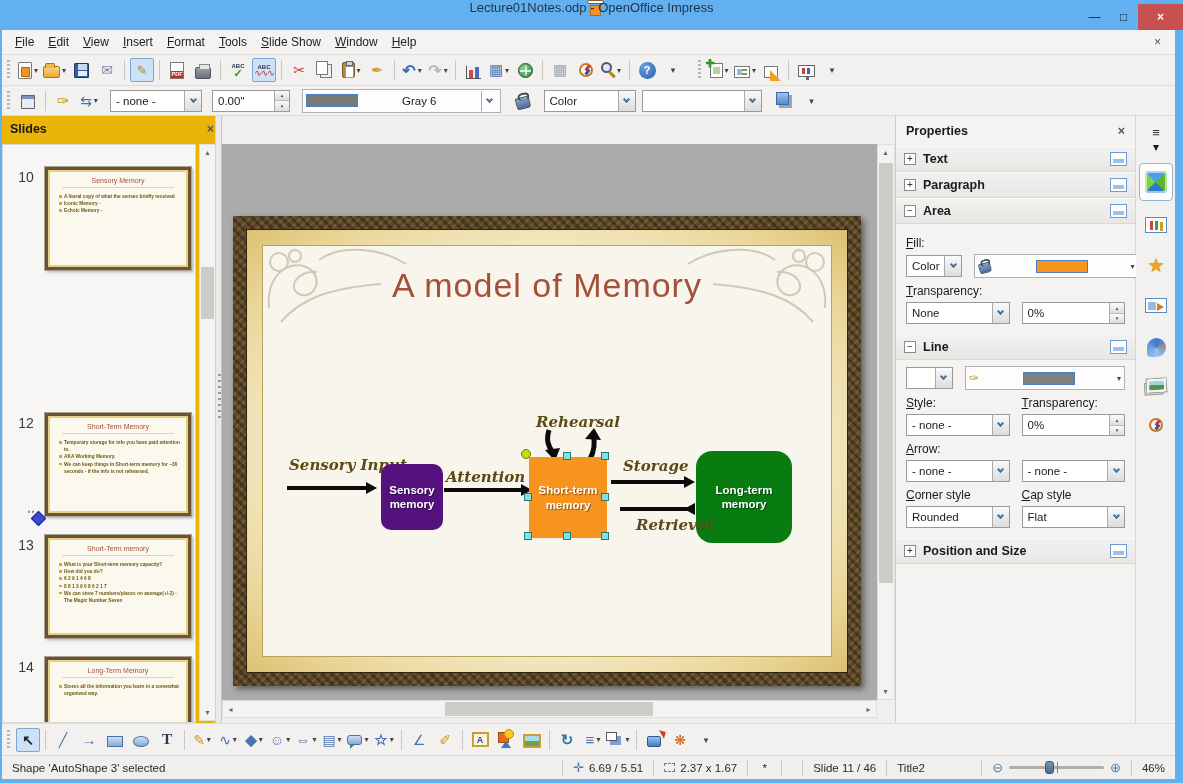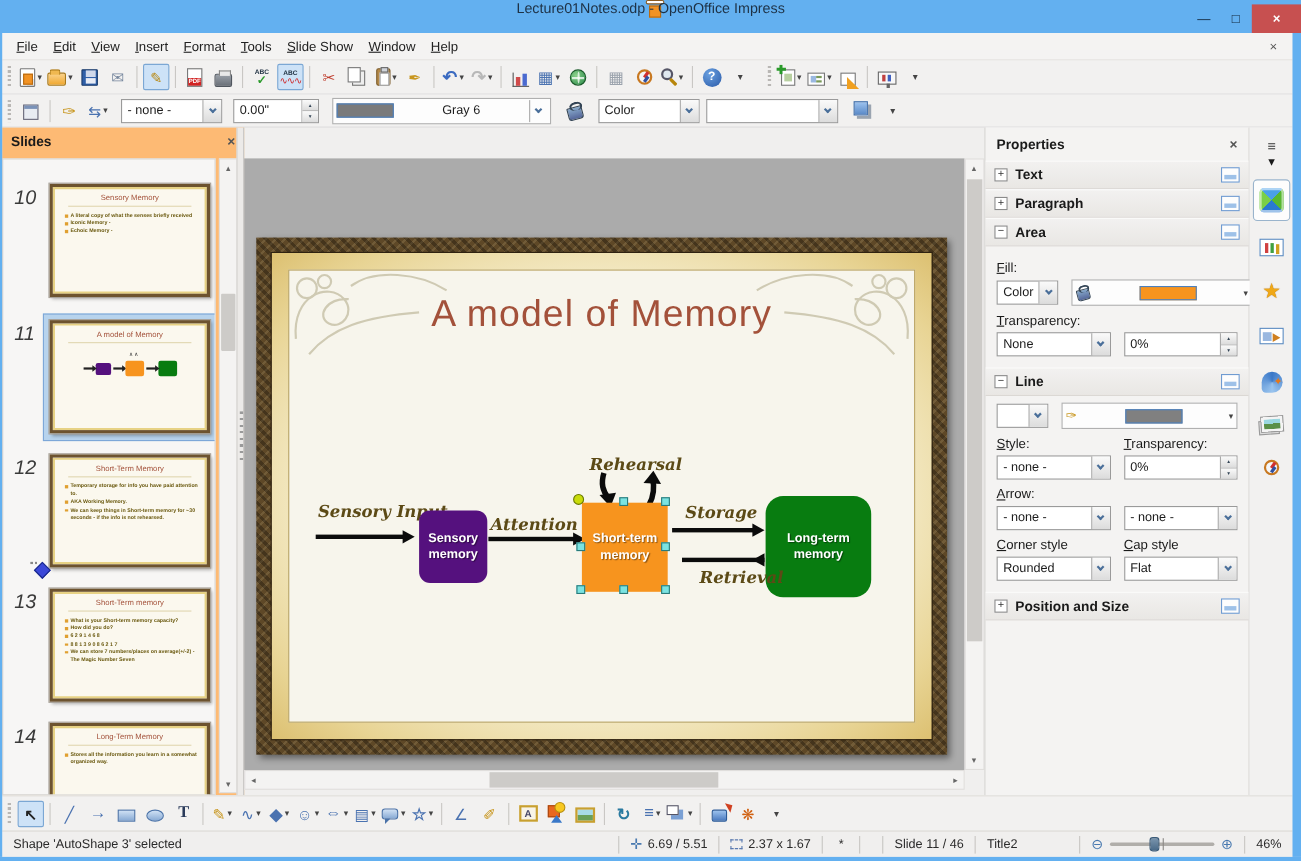"Slides" .slides-panel { background: #fdba74 -> #eab308 }
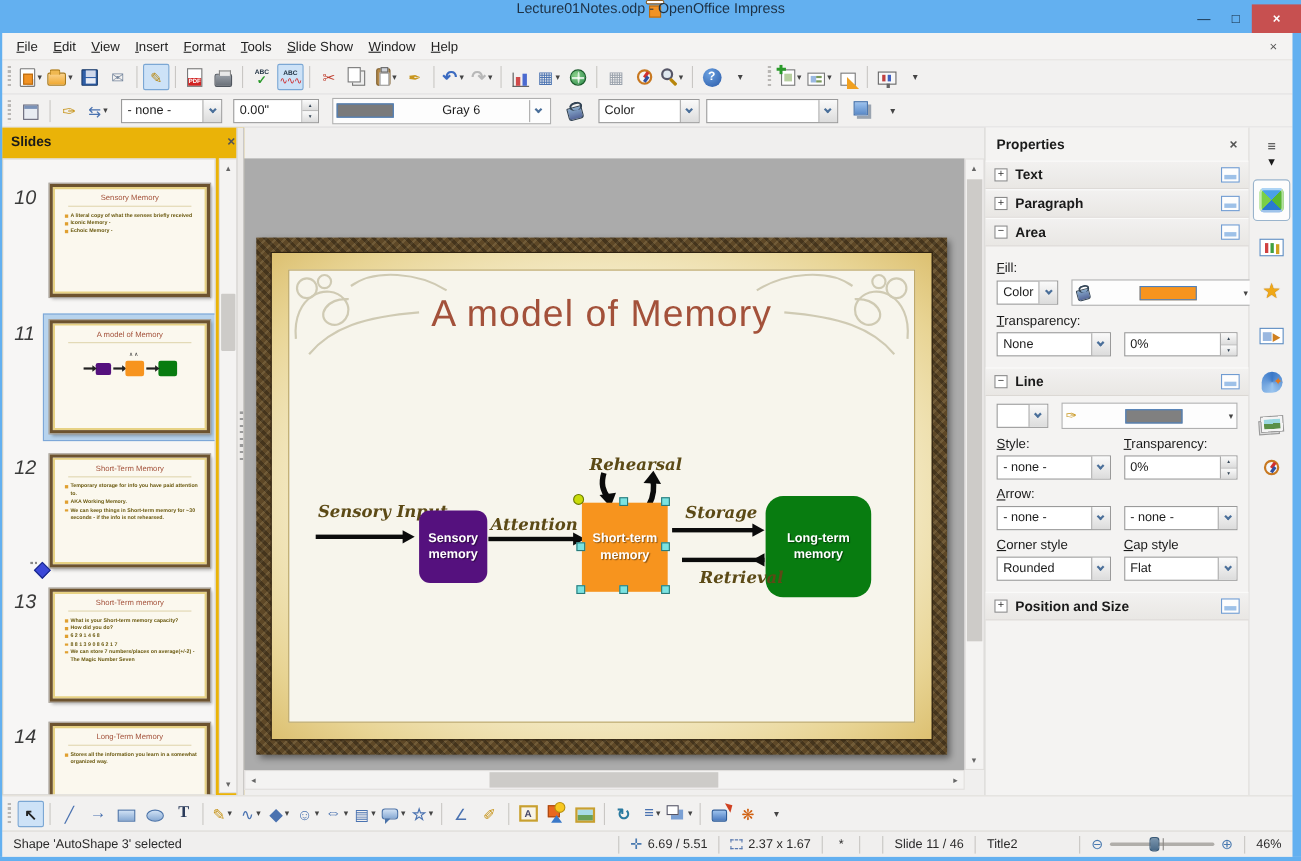"10" .sp-num { font-size: 18px -> 14px; font-style: italic -> none; text-align: left -> center }
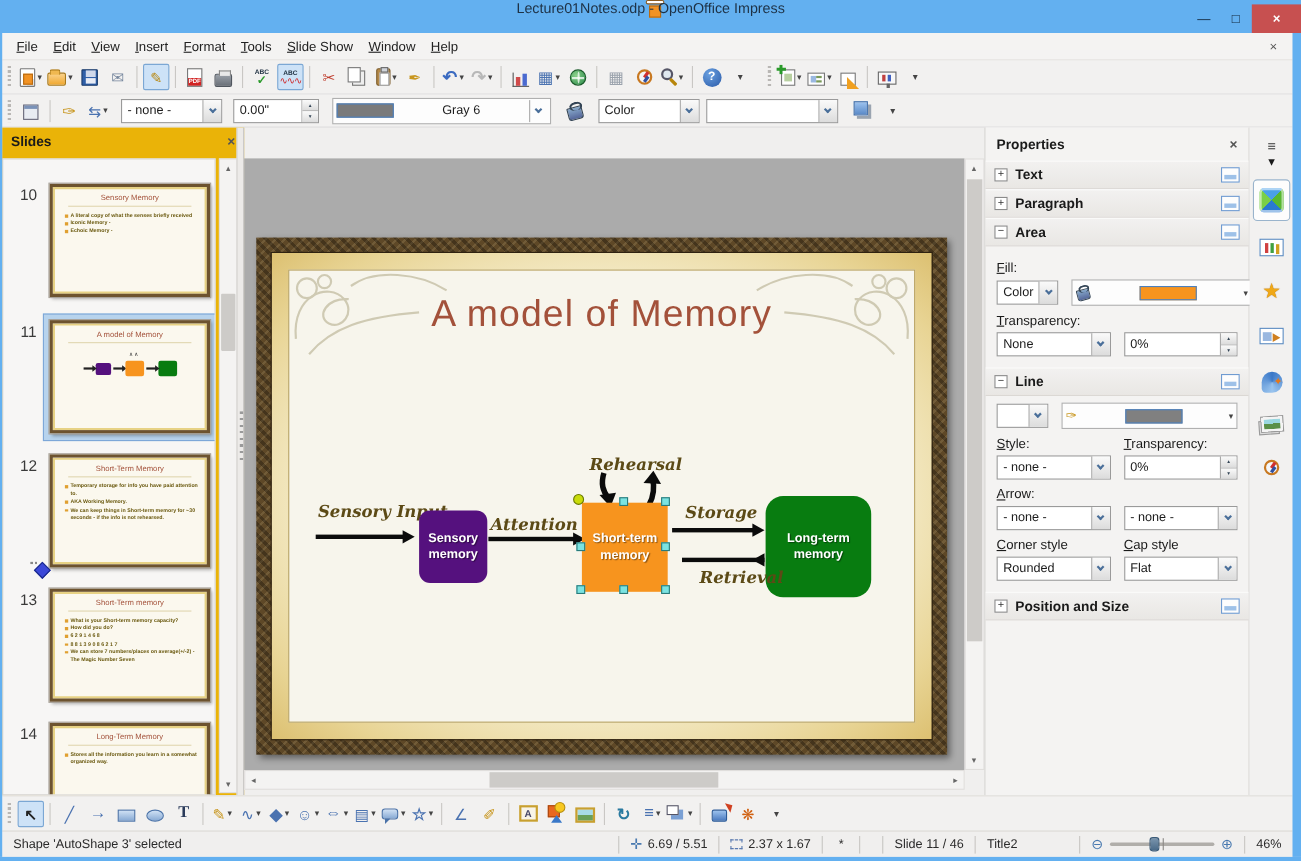"11" div.sp-item { html: <div> <div></div> <span>11</span> <div> <div>A model of Memory</div> <div> <div></div> <div></div> <div></div> <div> <span>∧∧</span> </div> <div></div> <div></div> </div> </div> </div> -> none }
